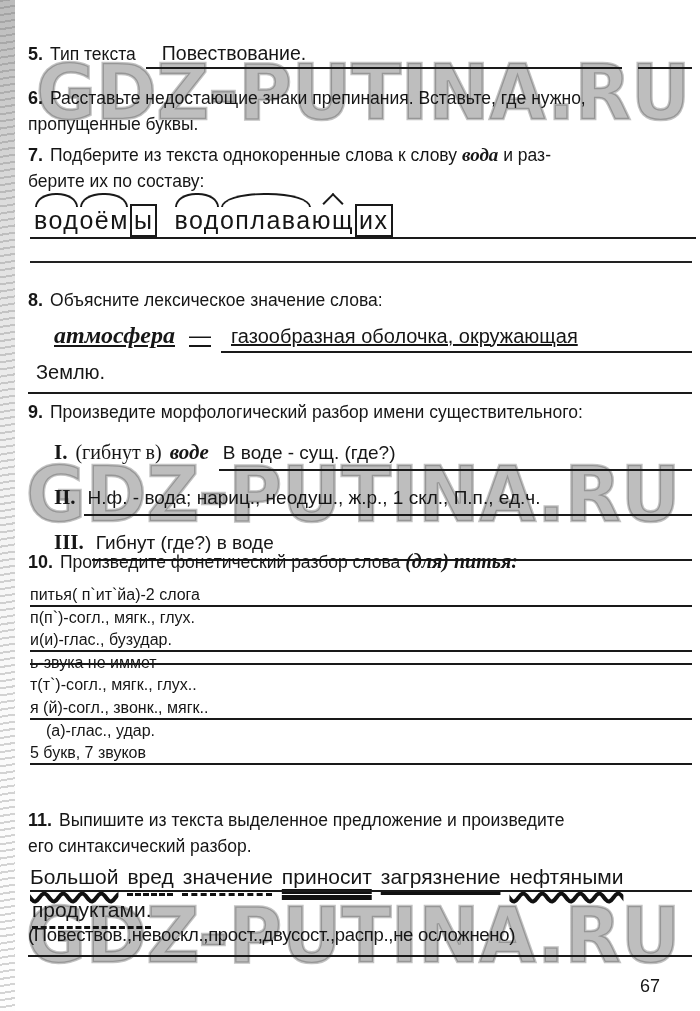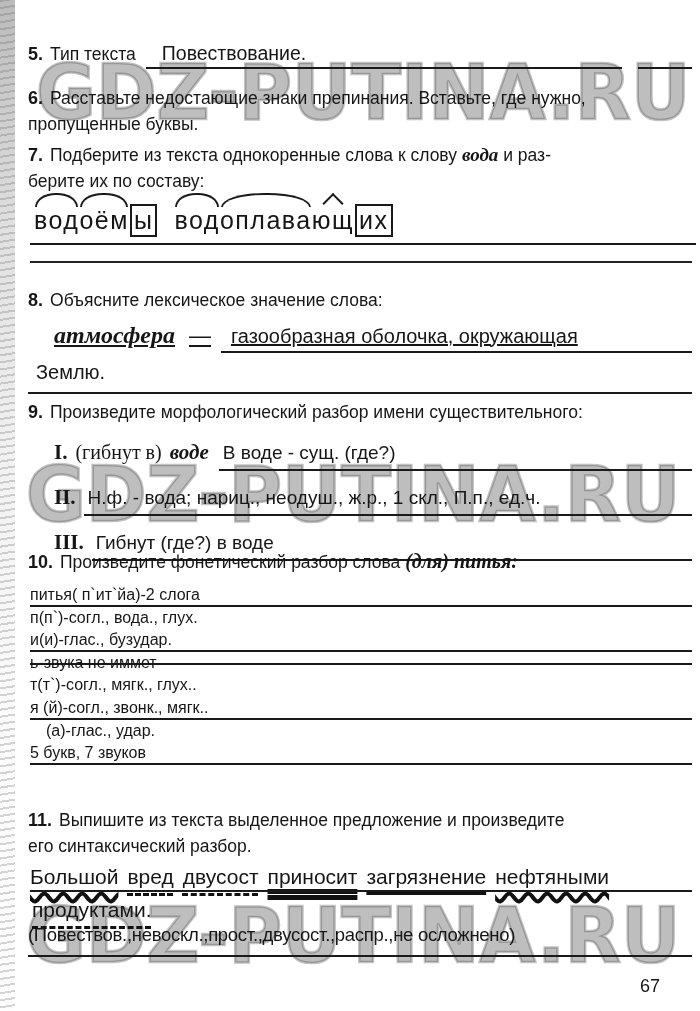"водоём ы водоплавающ их" #t7ans { padding: 16px 0 6px 4px -> 16px 0 0 4px }
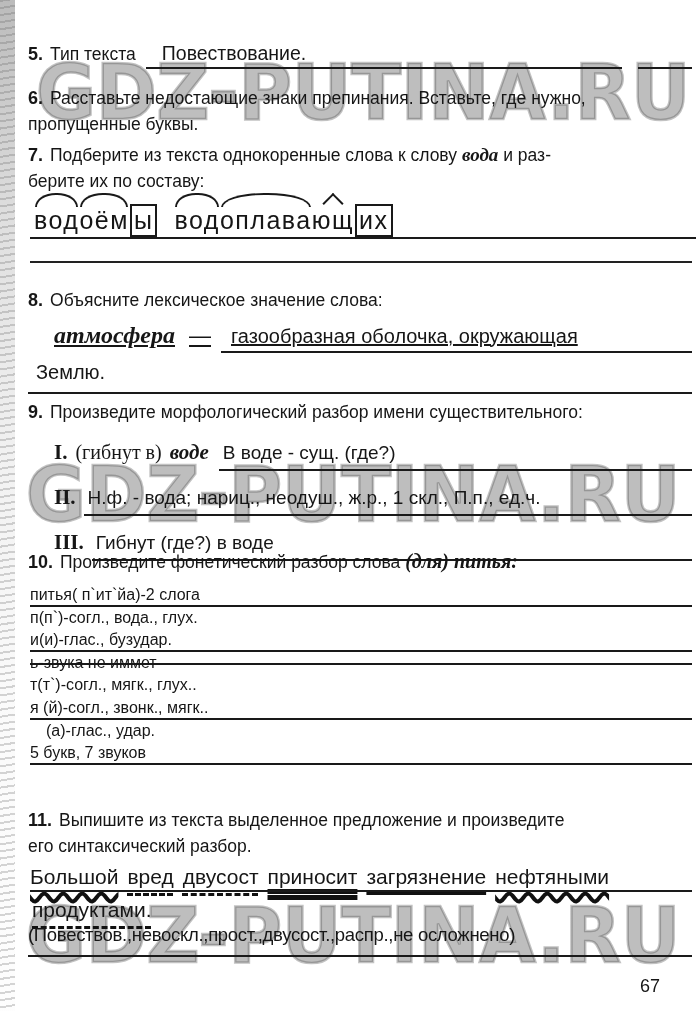"п(п`)-согл., вода., глух." div.ph-row { text: вода -> мягк }
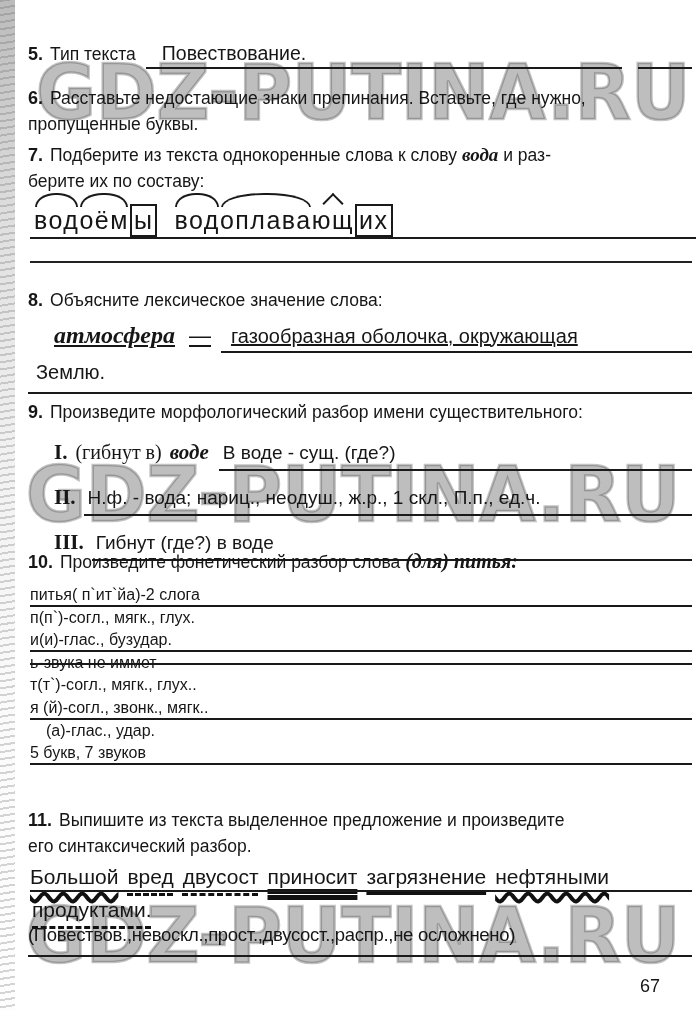"двусост" span.sw { text: двусост -> значение }
